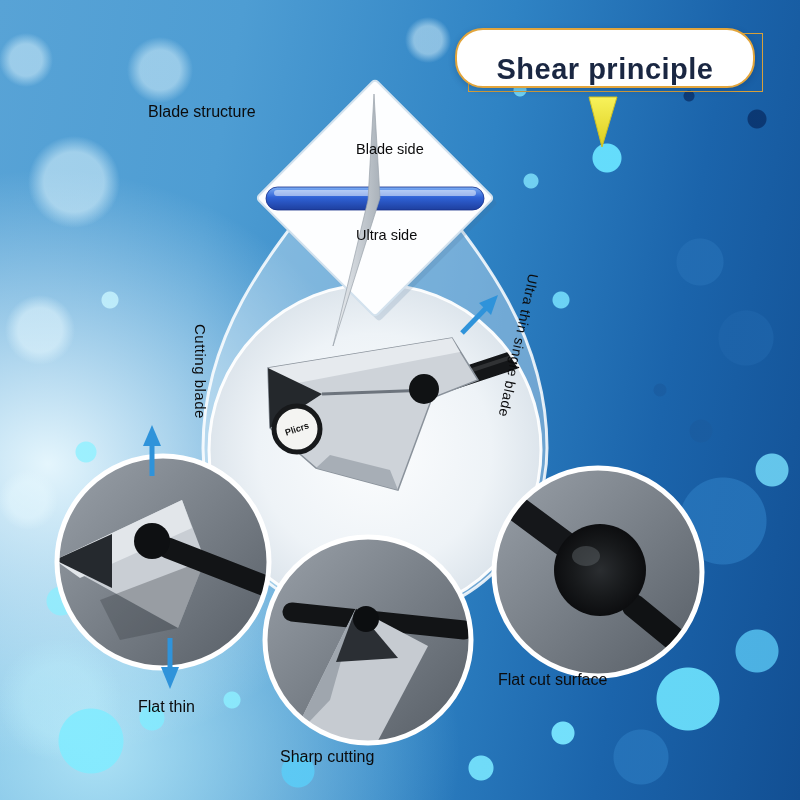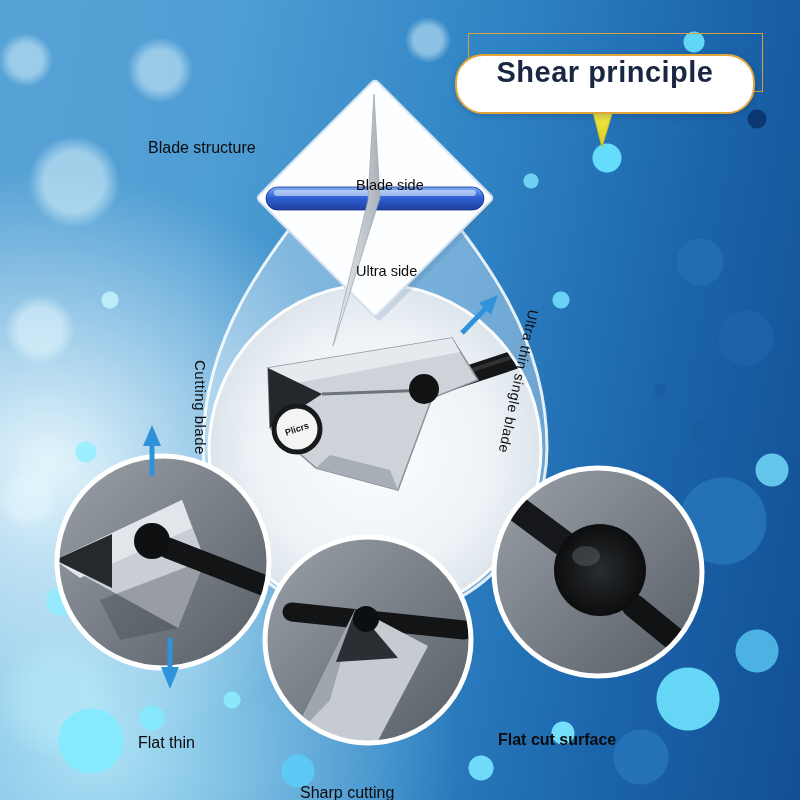"Shear principle" .title-box { align-items: flex-start -> flex-end; top: 54px -> 28px }
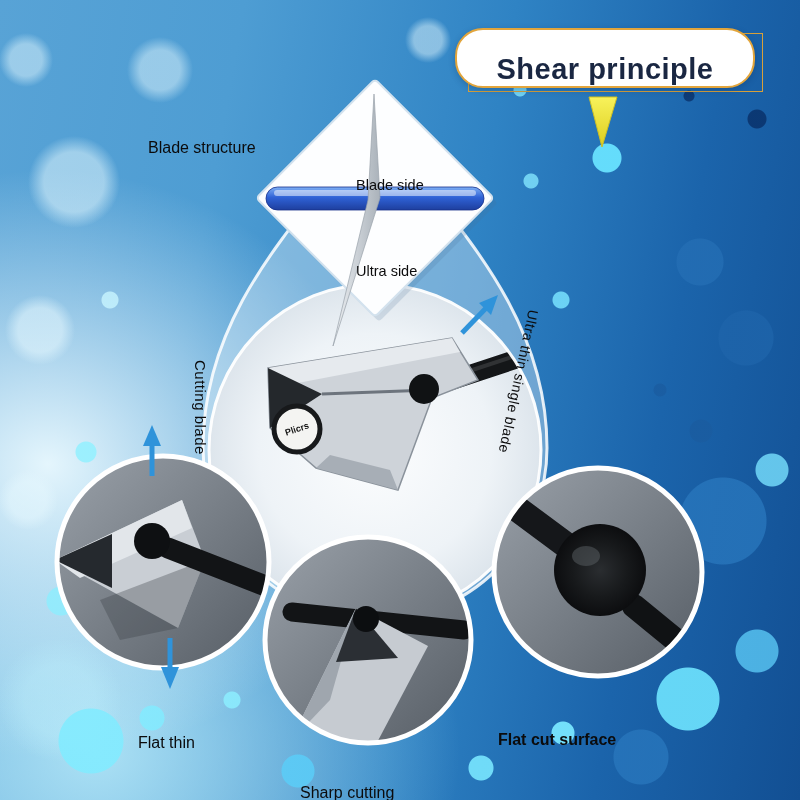"Blade structure" .labels { margin-top: 36px -> none }
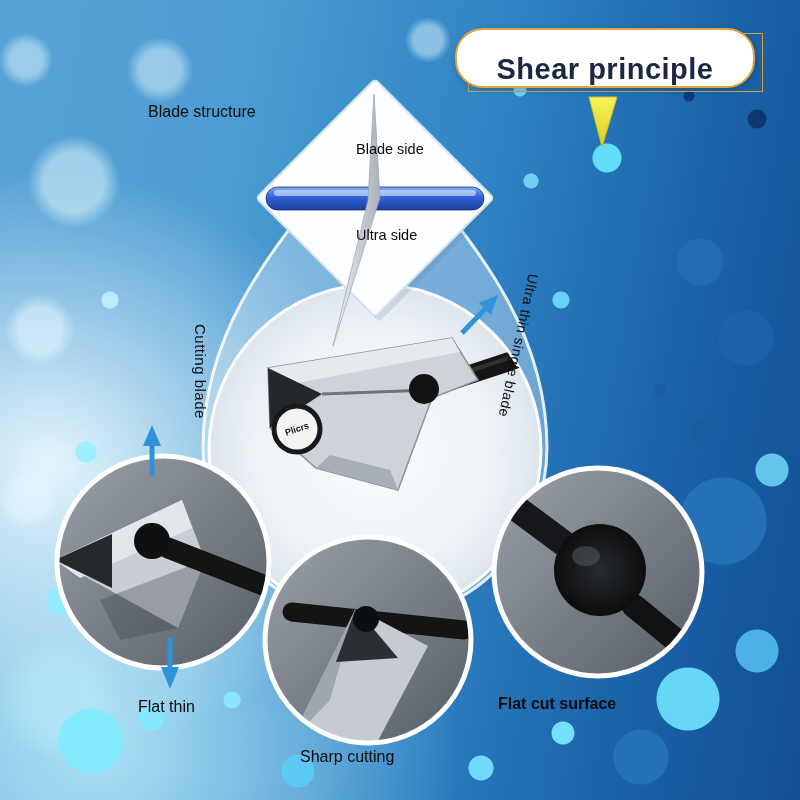"Flat cut surface" div.lbl { font-weight: bold -> none; top: 695px -> 671px }
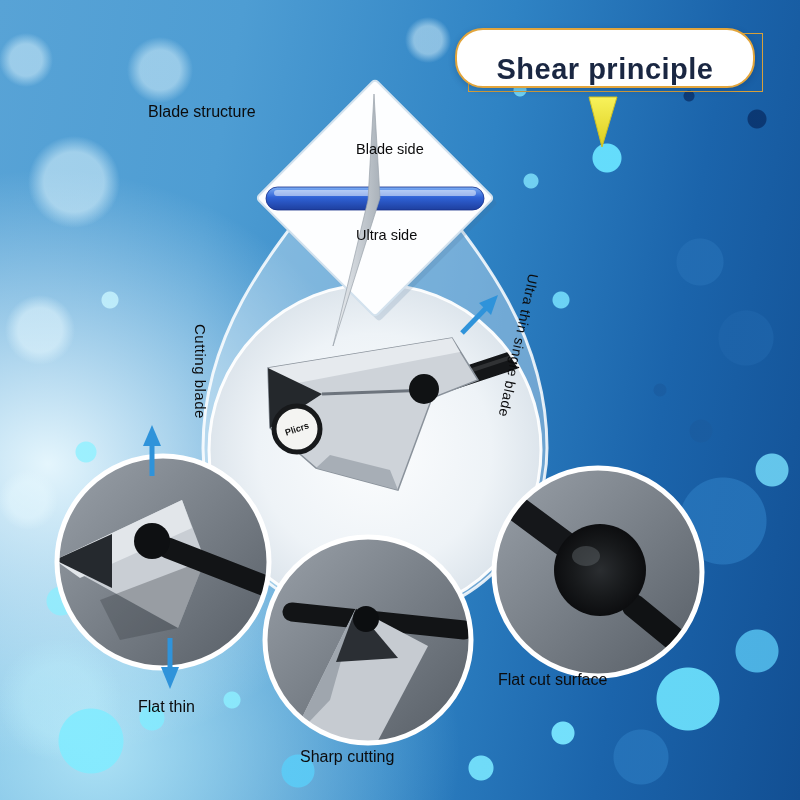"Sharp cutting" div.lbl { left: 300px -> 280px }
